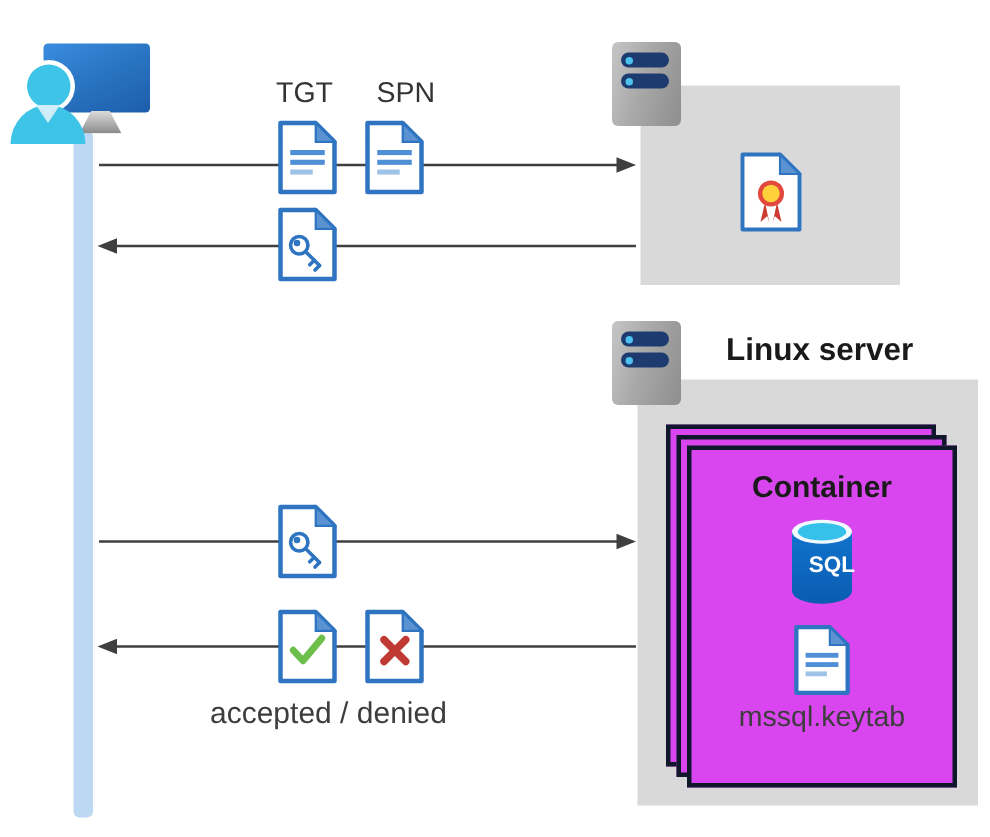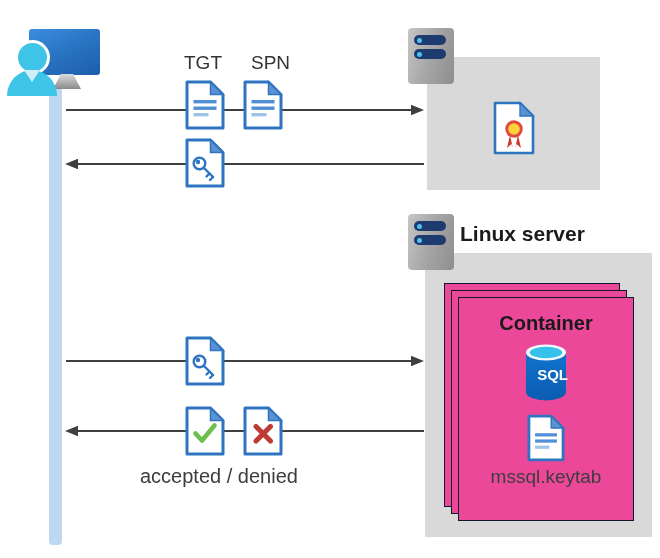"Linux server" div.abs { left: 460px -> 484px }
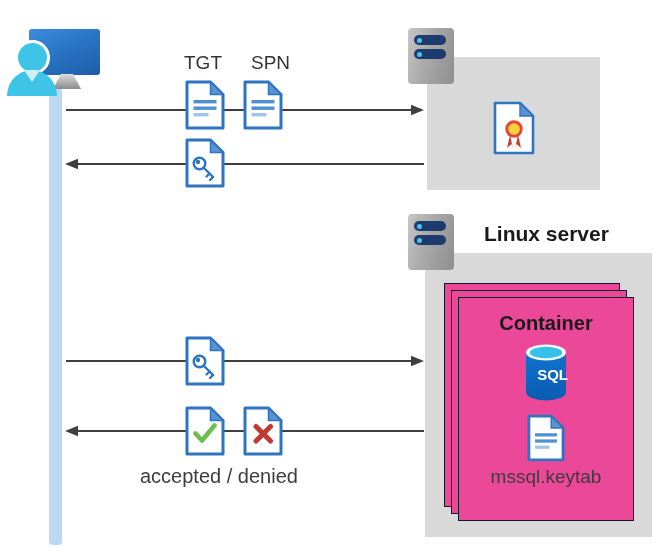"Container" .card { background: #ec4899 -> #d946ef; border: 1px solid #0f172a -> 3px solid #0f172a }
